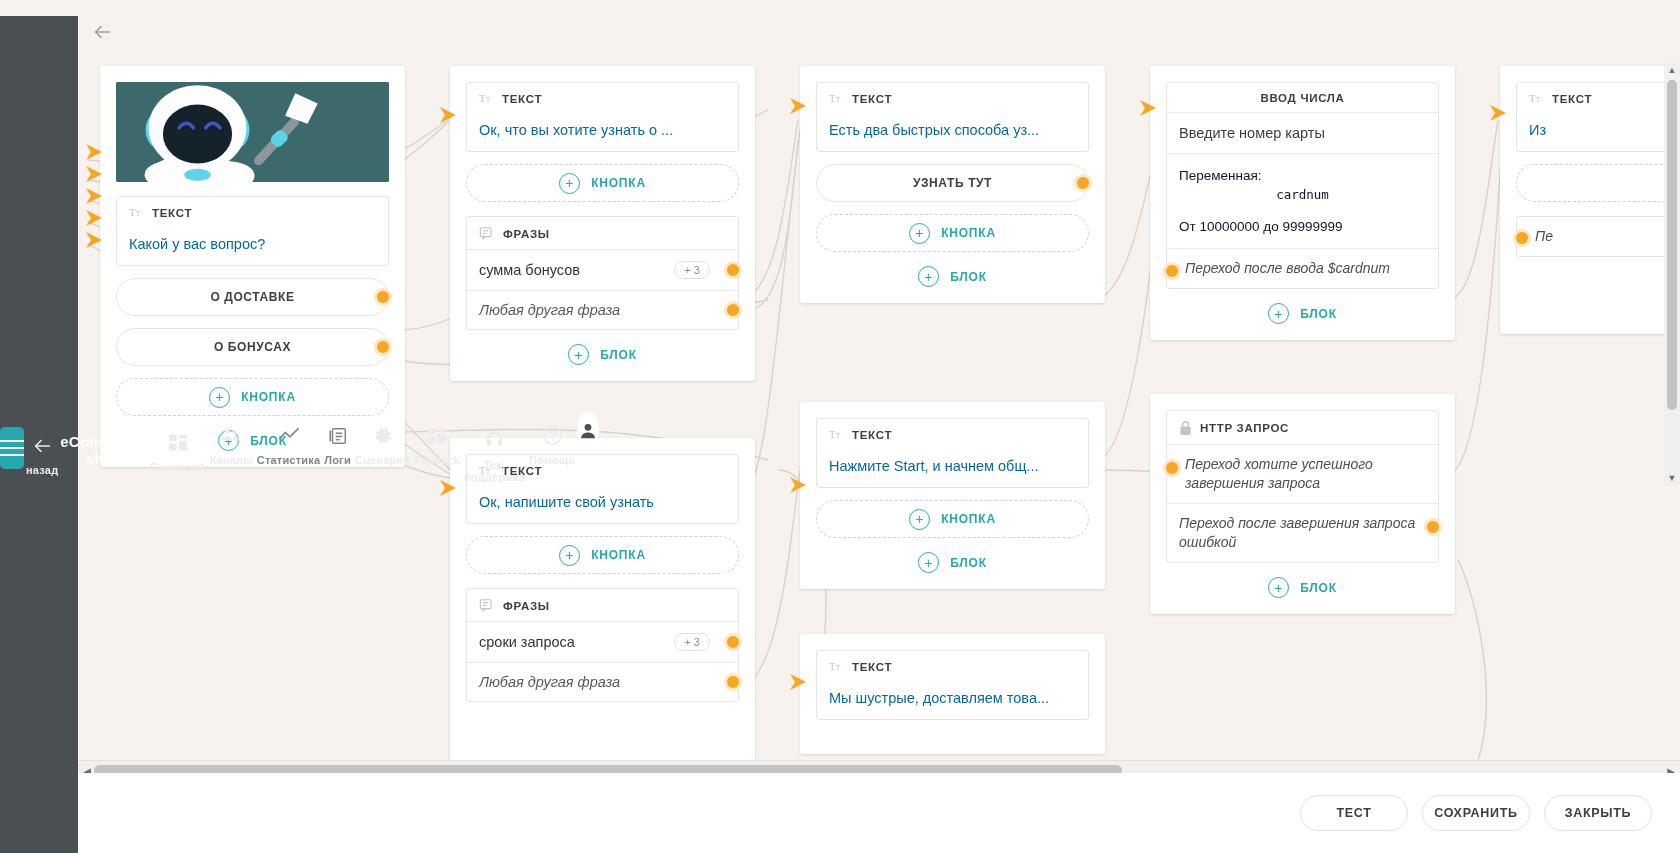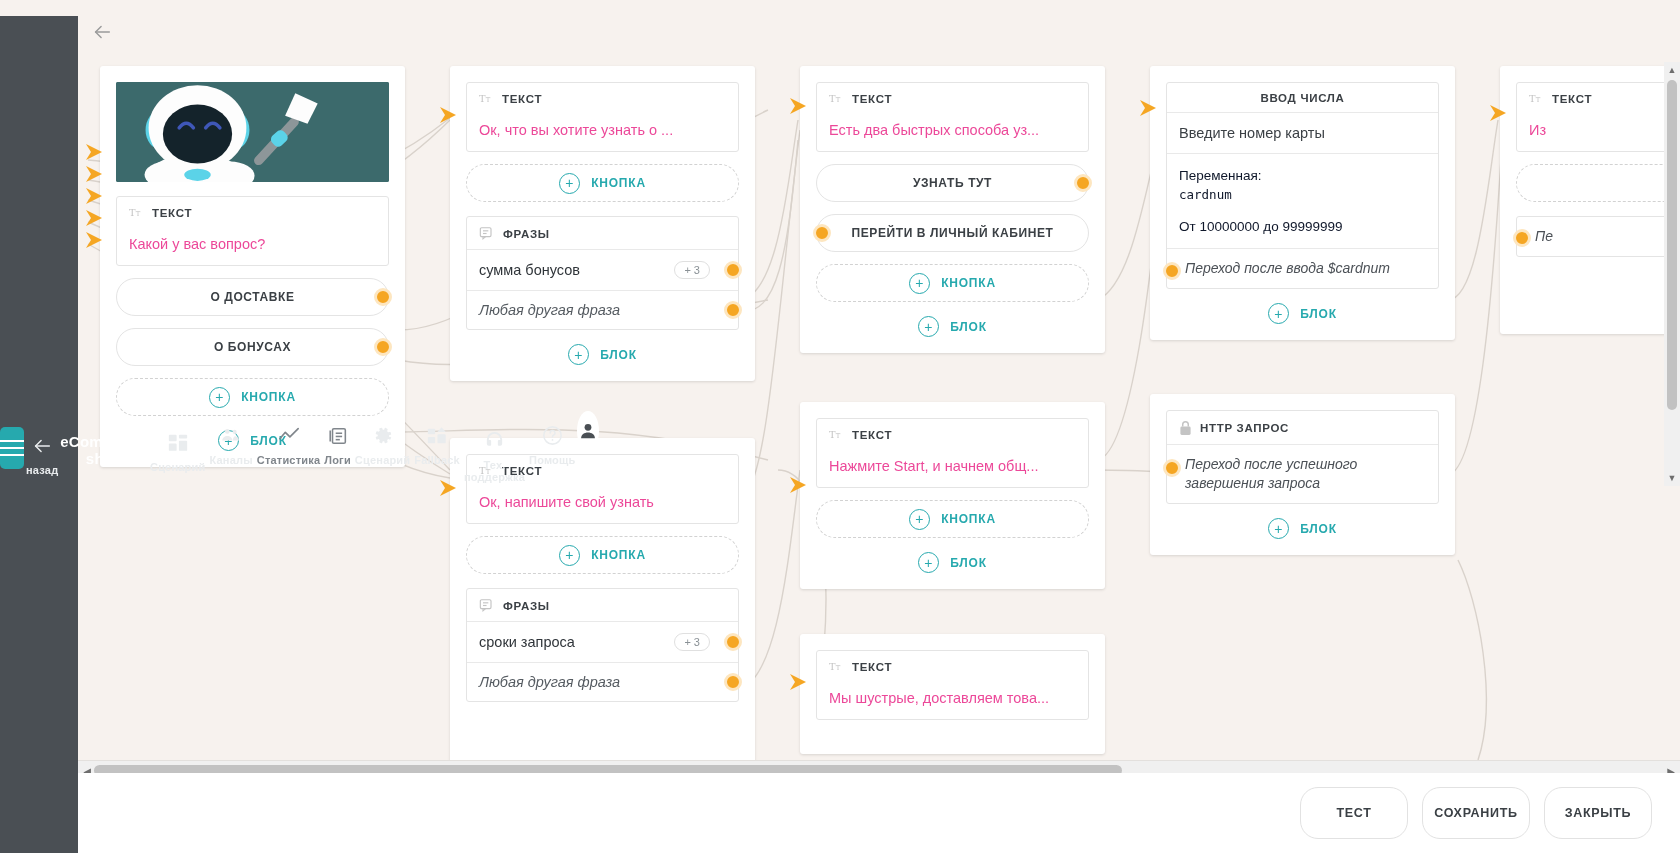"Ок, что вы хотите узнать" .panel-body { color: #ec4899 -> #0369a1 }
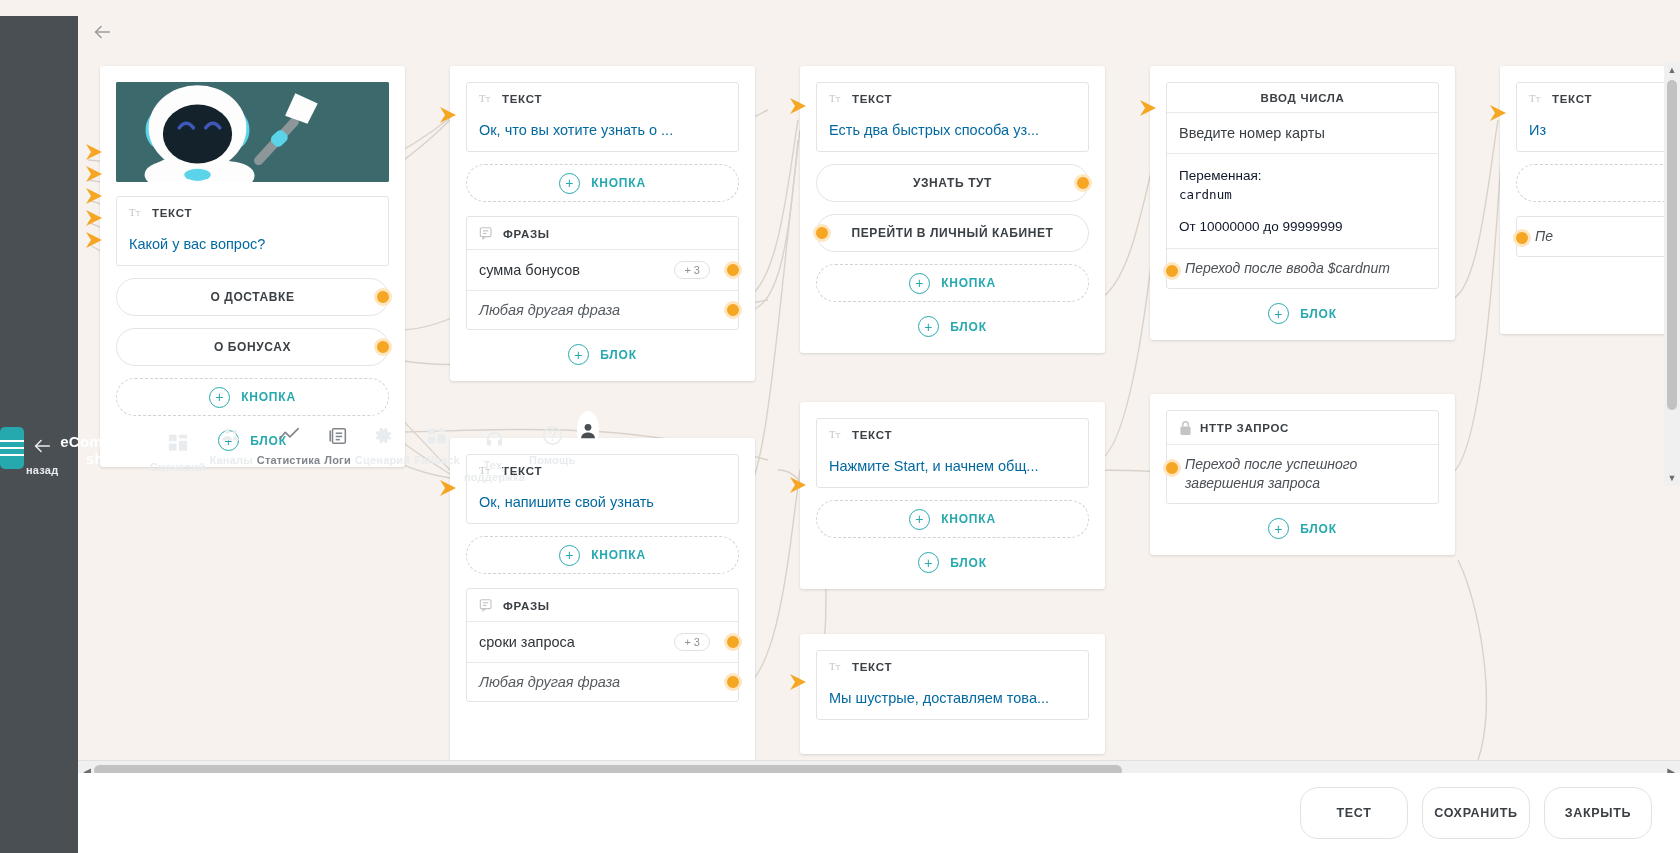"cardnum" .mono { text-align: none -> center }
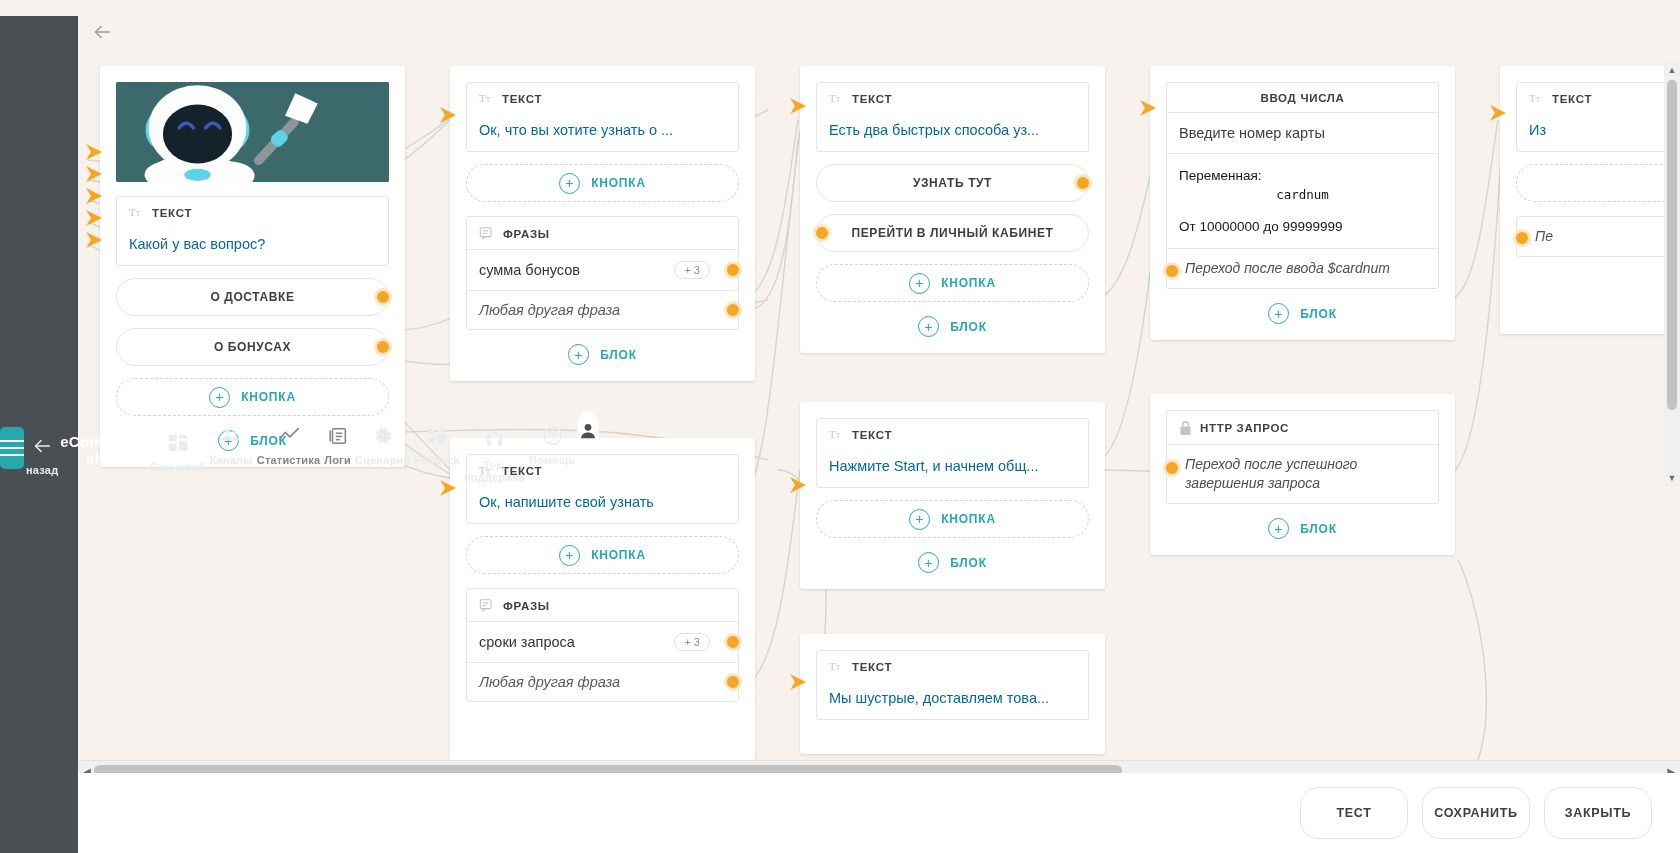"ПЕРЕЙТИ В ЛИЧНЫЙ КАБИНЕТ" div.btn-pill { html: <div> <span>ПЕРЕЙТИ В ЛИЧНЫЙ КАБИНЕТ</span> <span></span> </div> -> none }
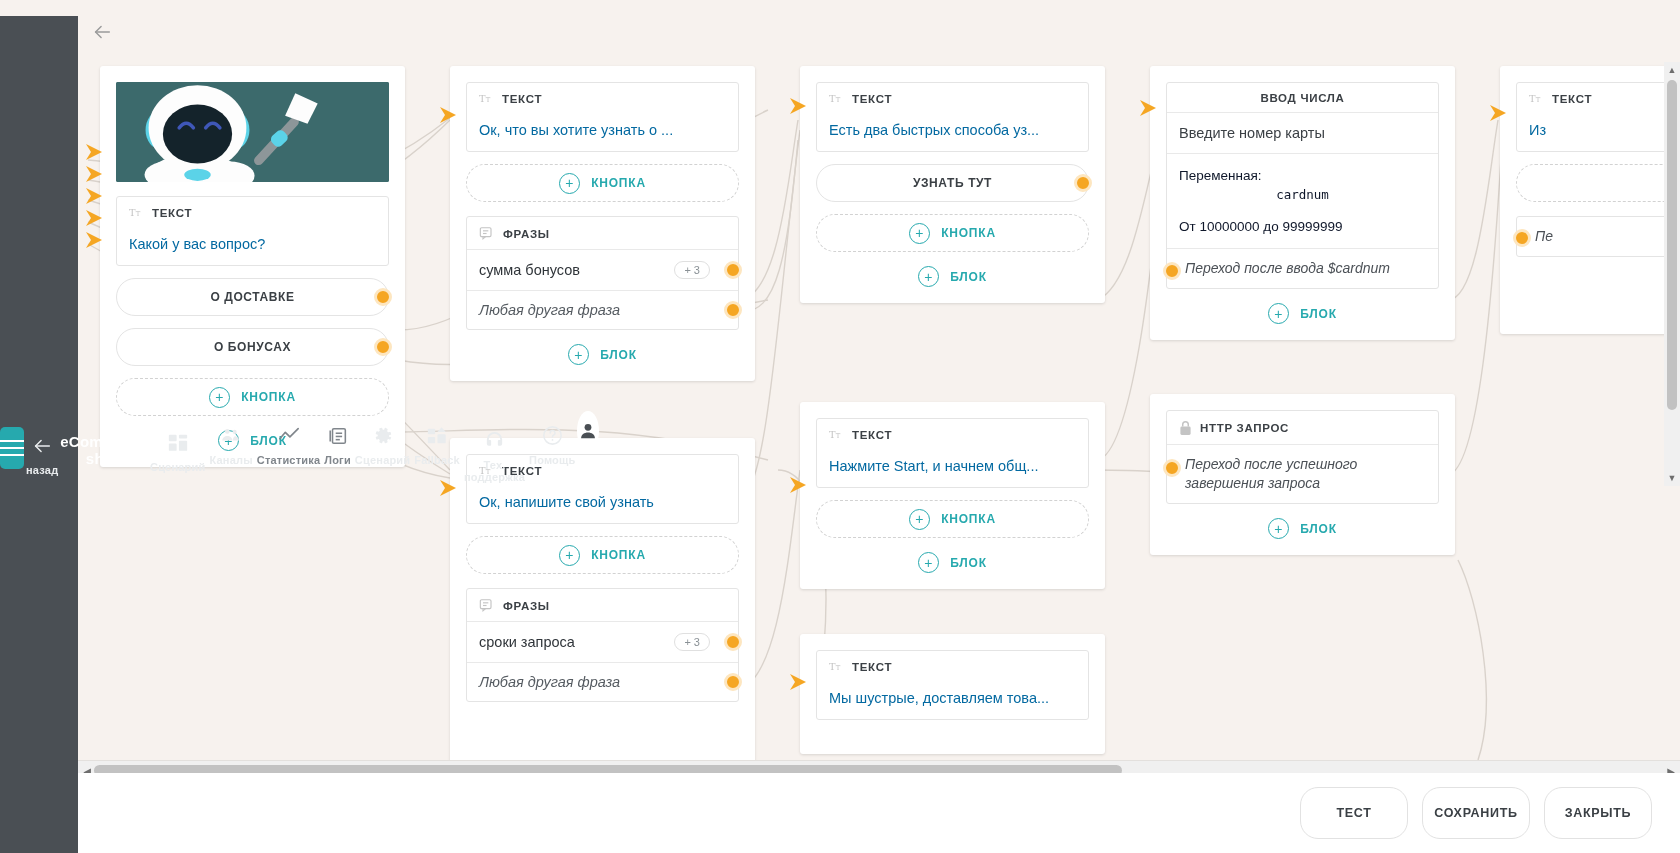"Переход после успешного завершения" span { text: после -> хотите }
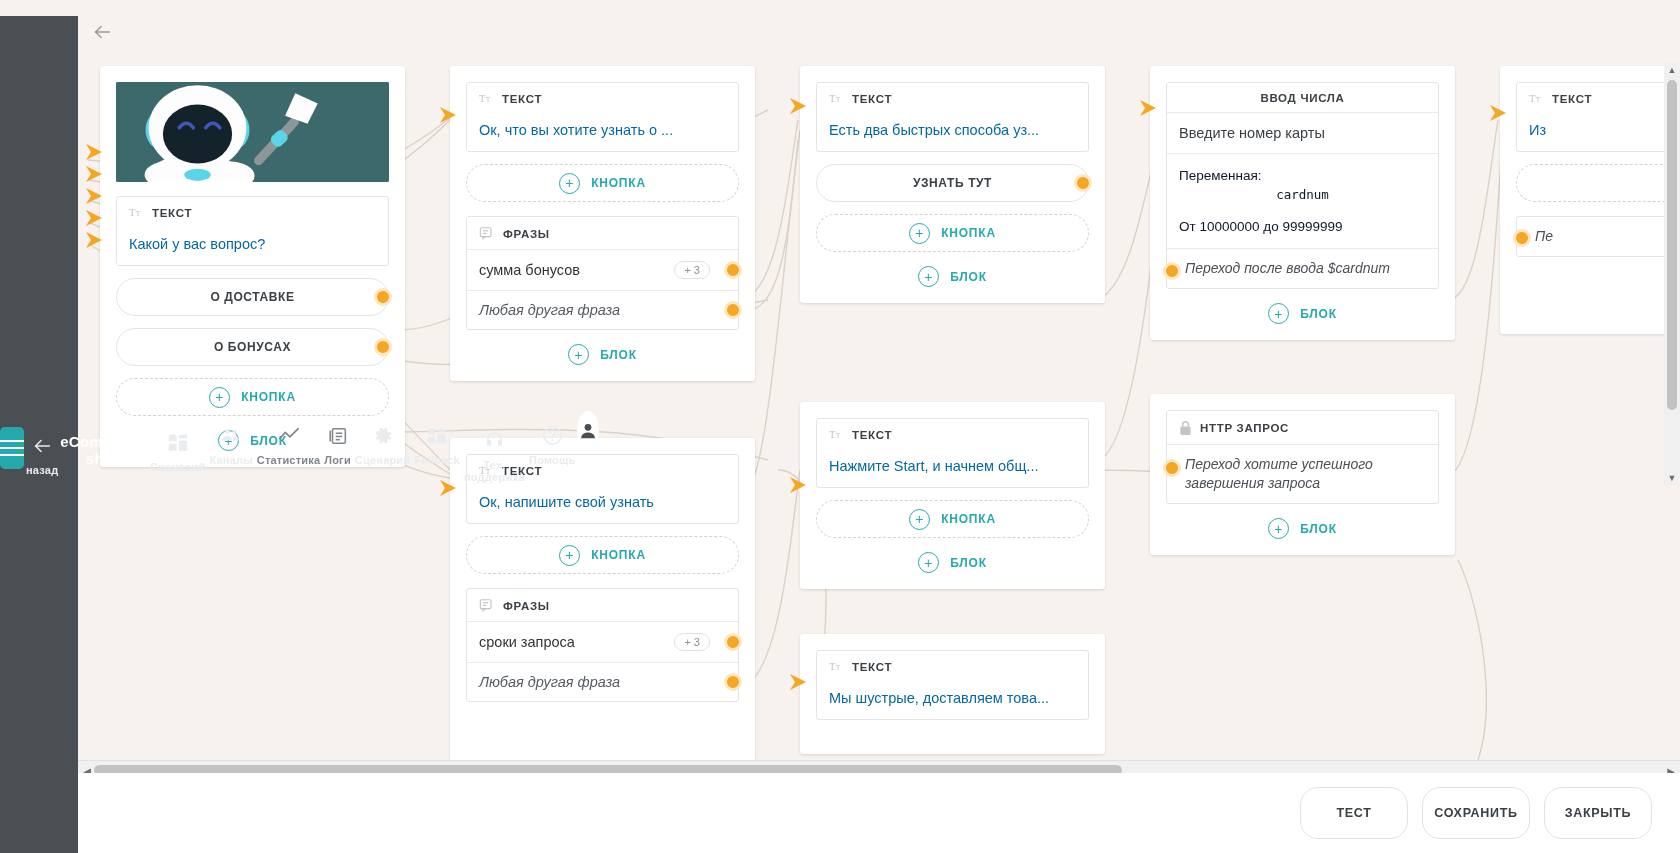"Переход после завершения запроса ошибкой" div.transrow { html: none -> <div> <span></span> <span>Переход после завершения запроса ошибкой</span> </div> }
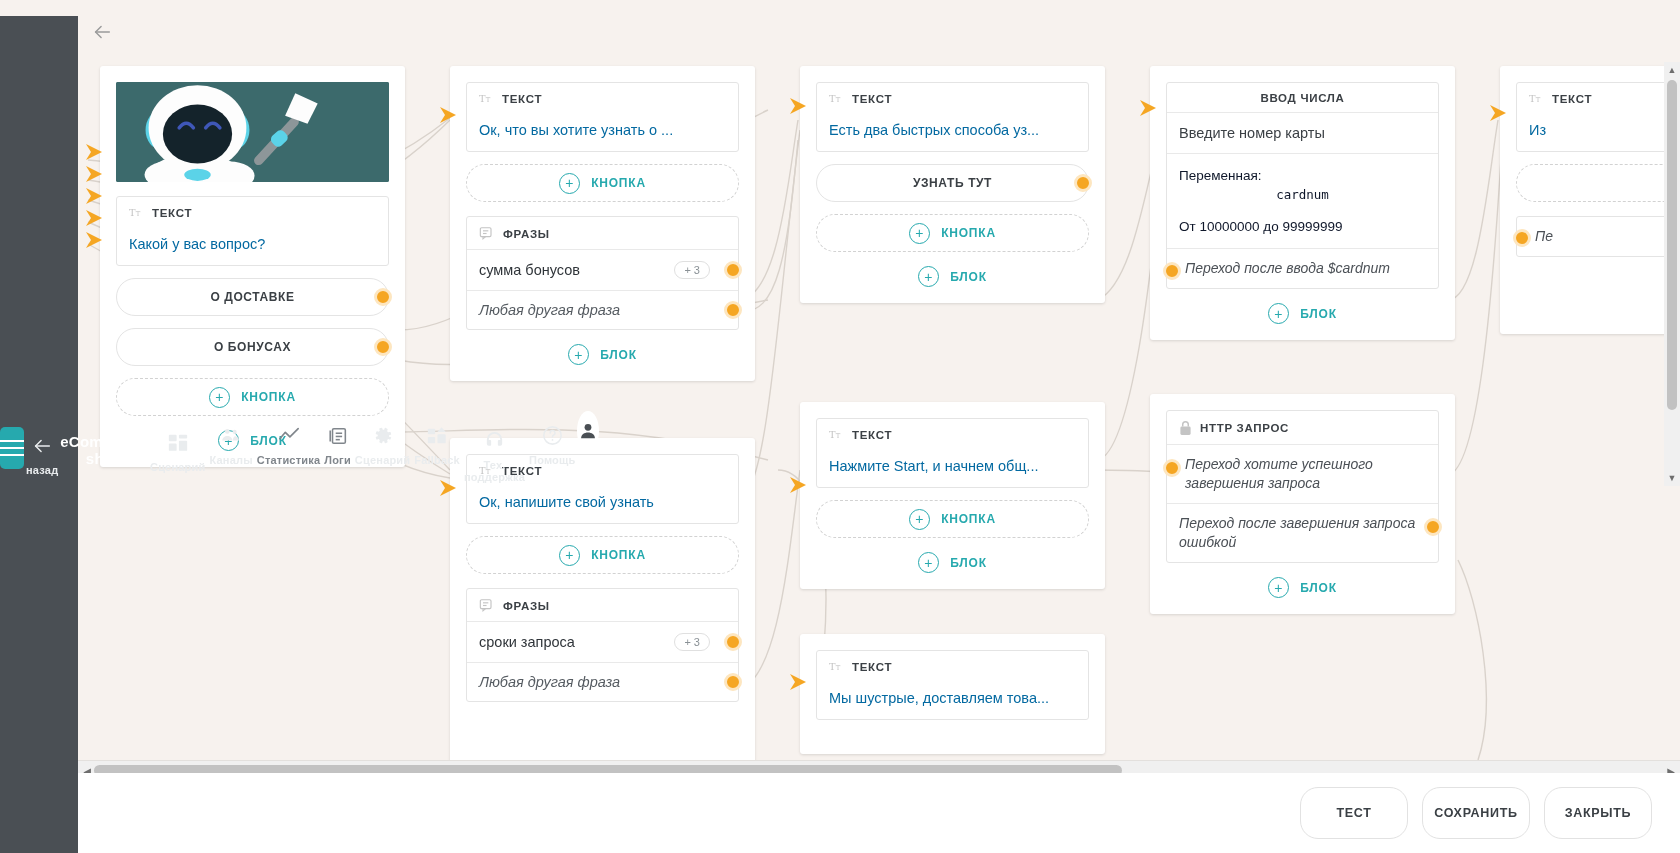"ТЕСТ" .foot-btn { height: 52px -> 36px }
